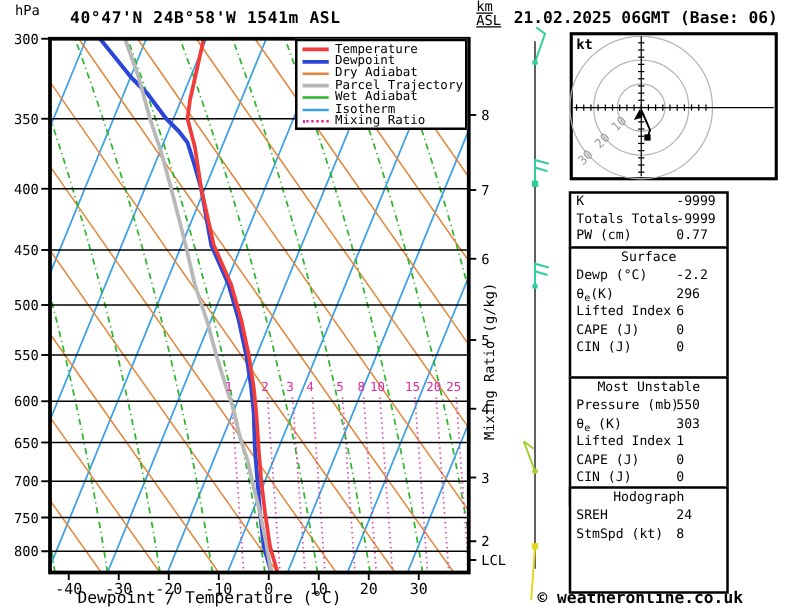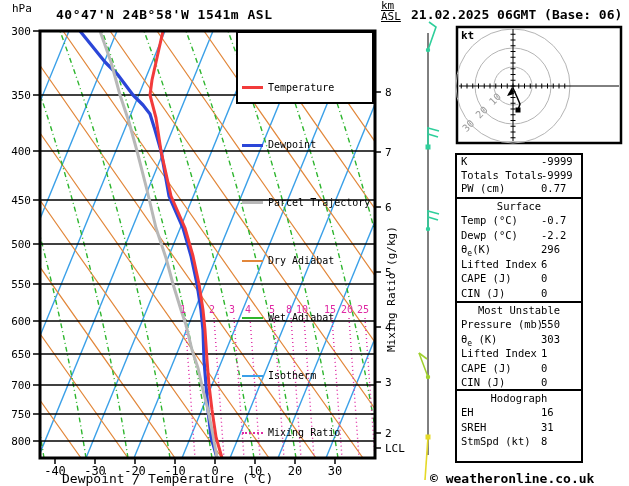"Temperature" .lrow { margin-top: 48px -> none }
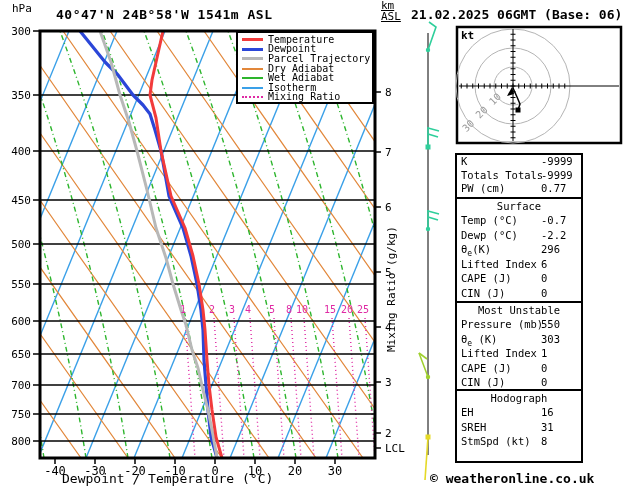"Parcel Trajectory" div.lrow { order: before "Dry Adiabat" -> after "Dry Adiabat" }
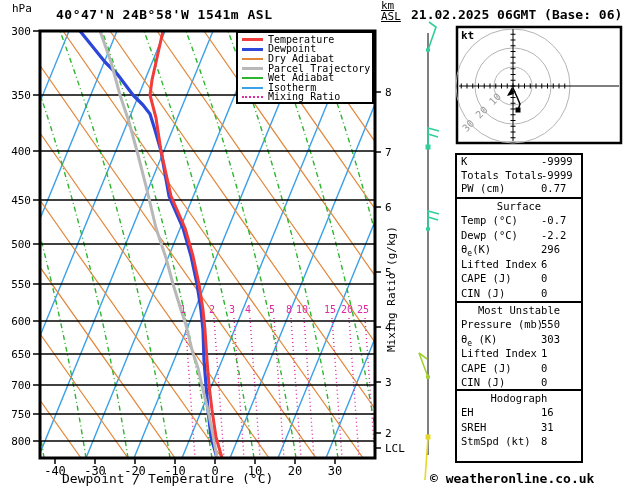"Temp (°C)" div.prow { html: <div><span>Temp (°C)</span><span>-0.7</span></div> -> none }
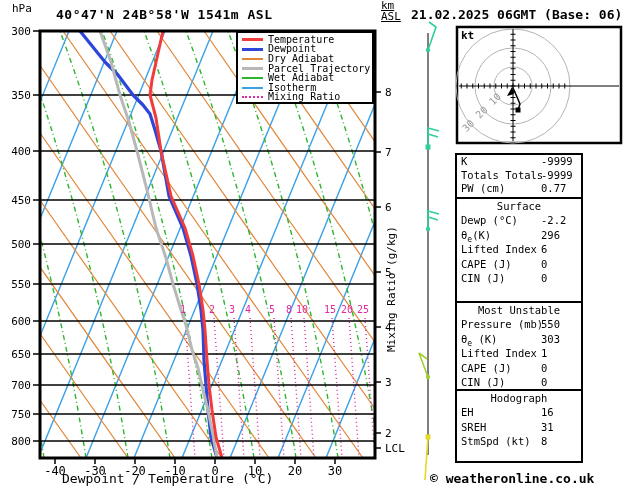"Hodograph" #panel-hodo { height: 74px -> 86px }
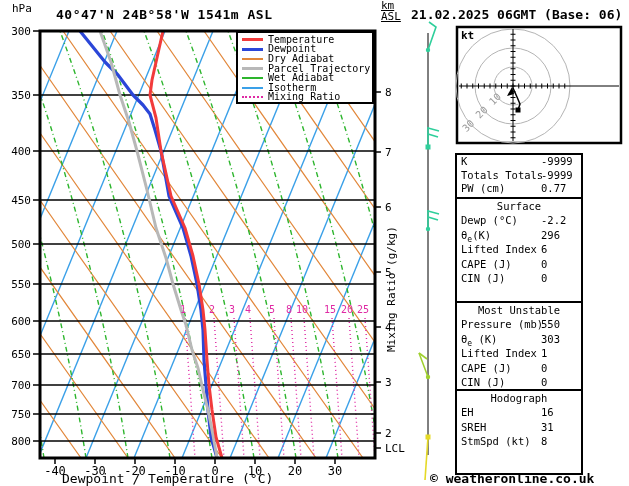"EH" div.prow { html: <div><span>EH</span><span>16</span></div> -> none }
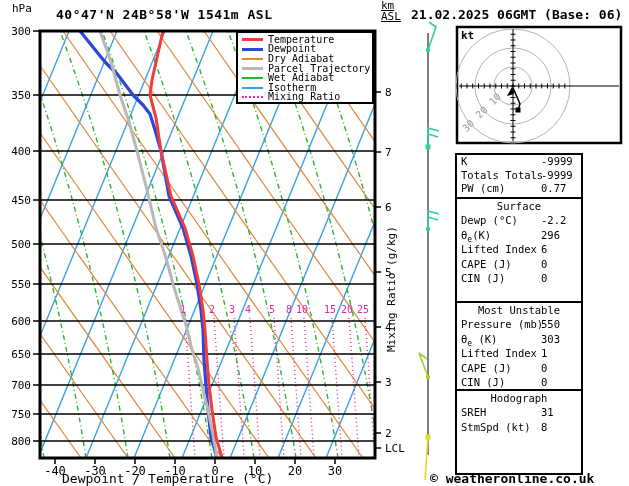"31" span.pvalue { text: 31 -> 24 }
